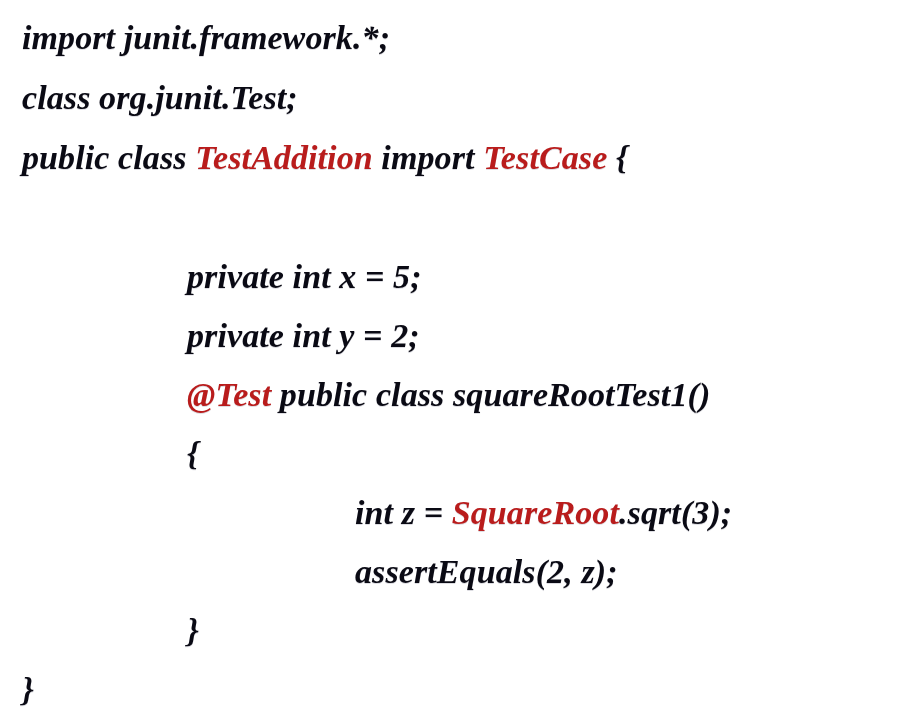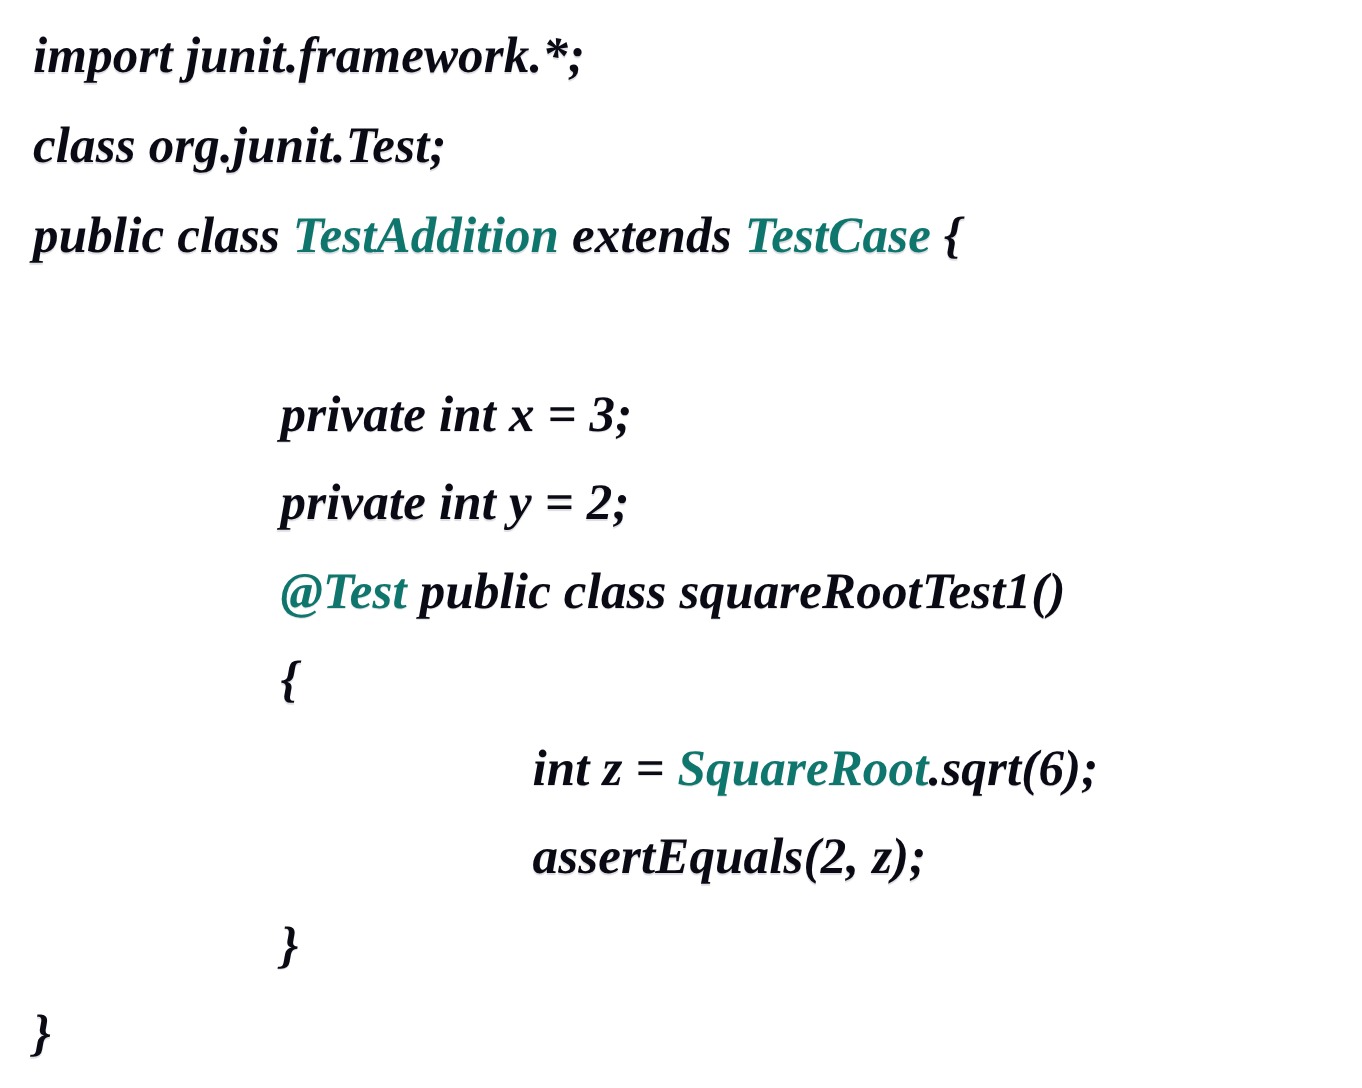"TestAddition" .tok-accent { color: #0f766e -> #b91c1c }
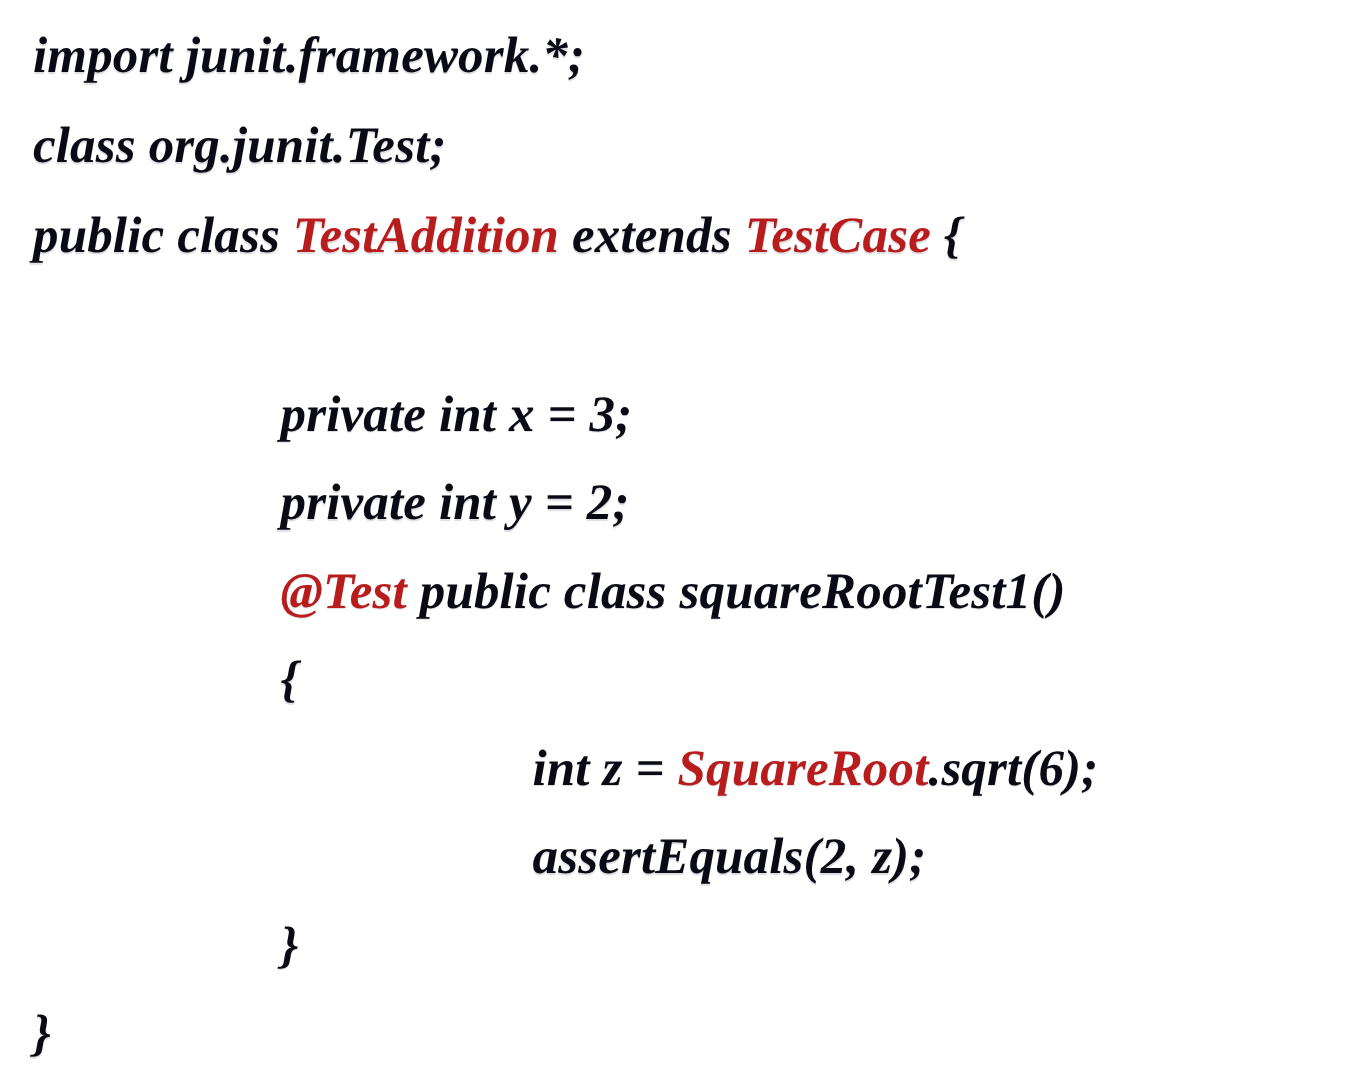"extends" span.tok-plain { text: extends -> import }
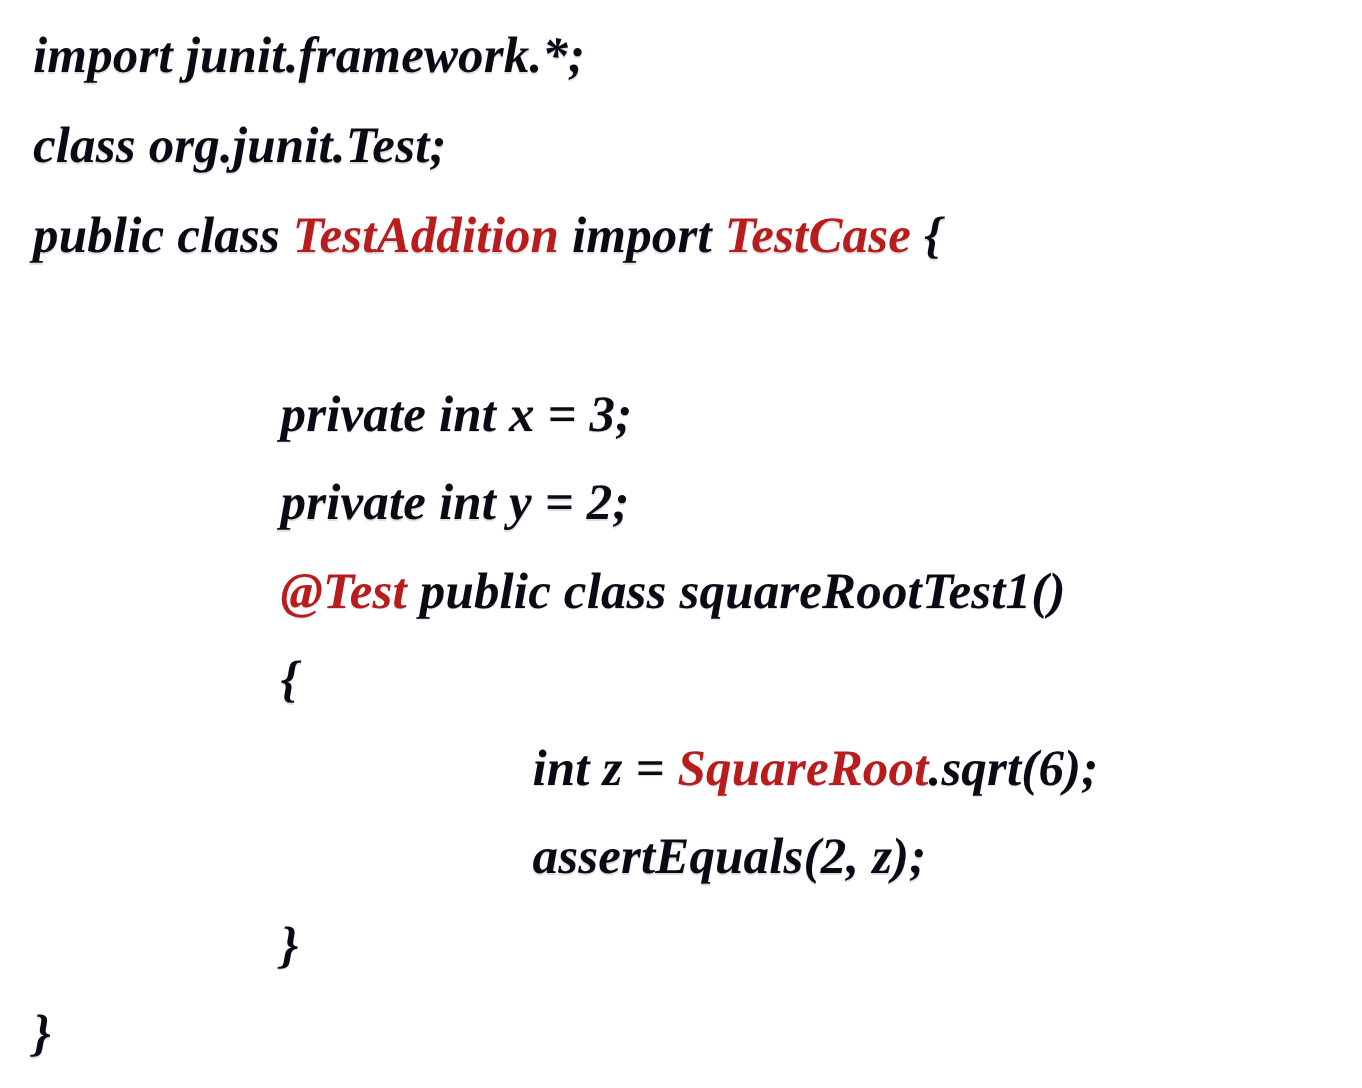"private int x = 3;" span.tok-plain { text: 3 -> 5 }
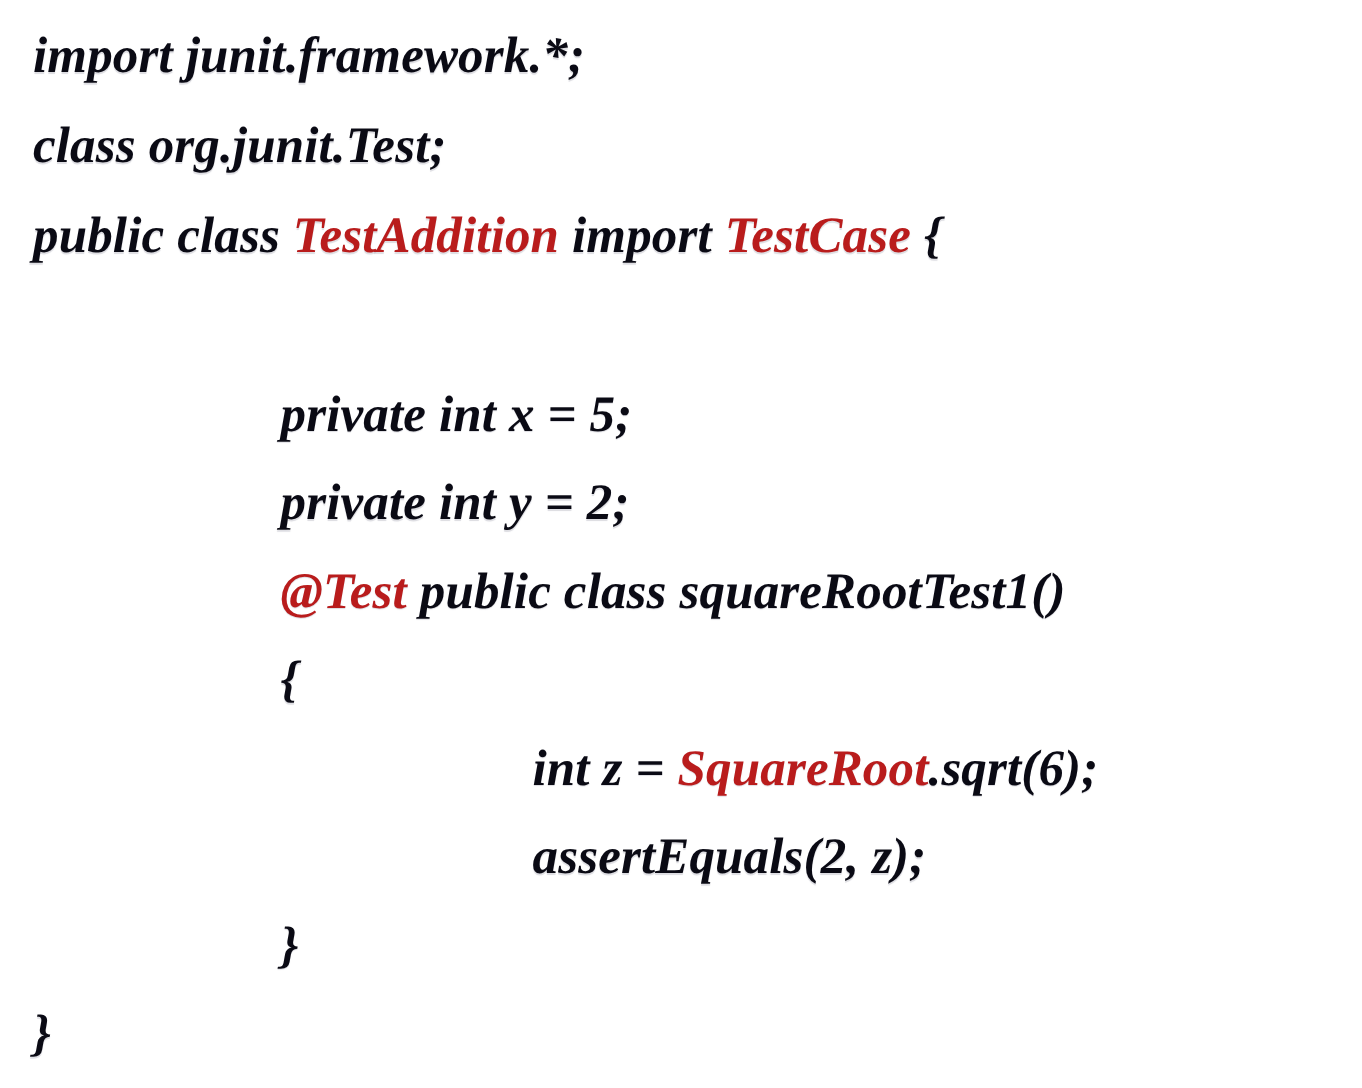".sqrt(6);" span.tok-plain { text: 6 -> 3 }
